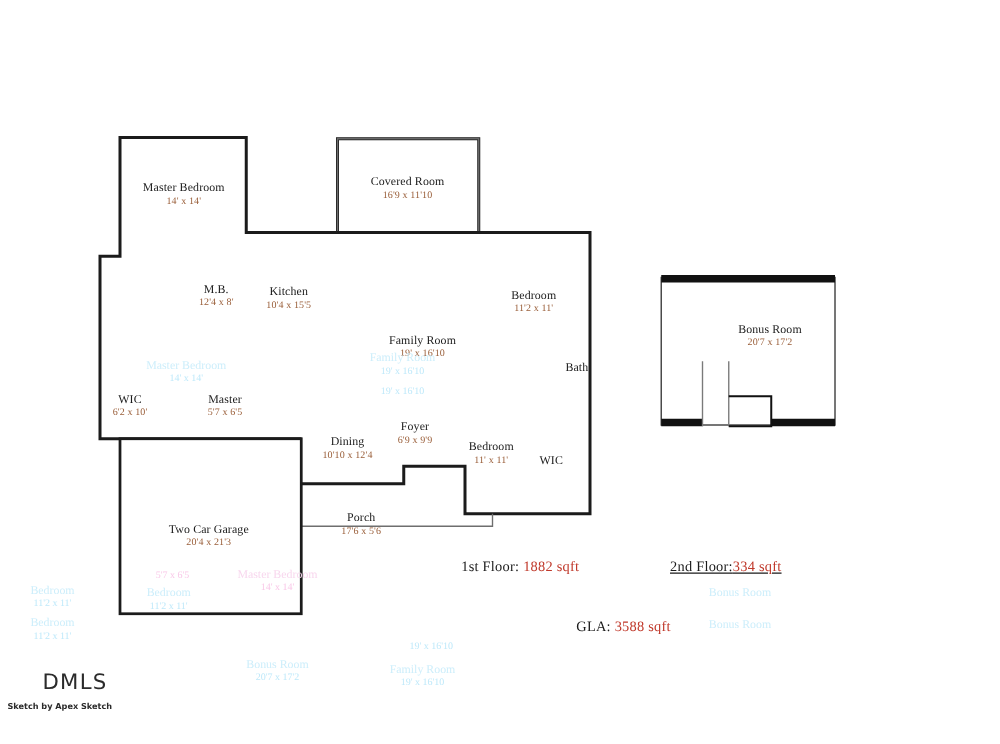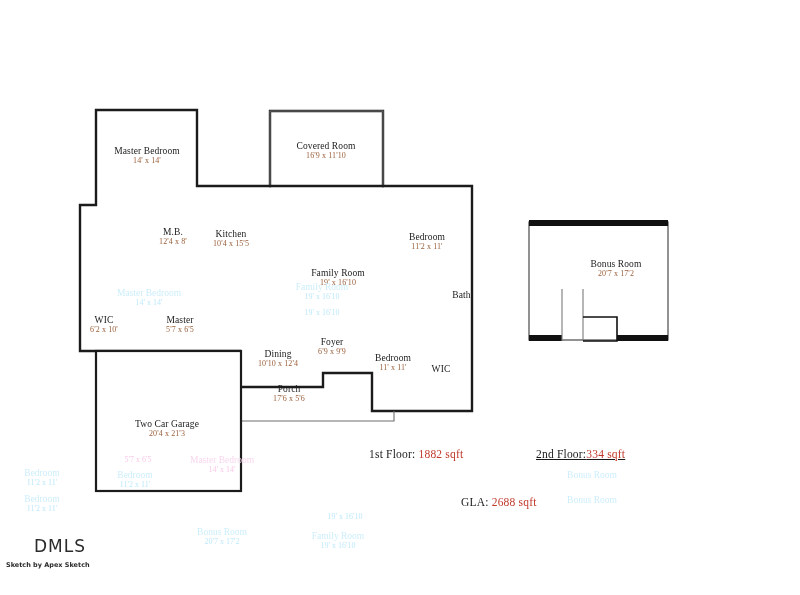"Porch" div.room-label { top: 384px -> 410px }
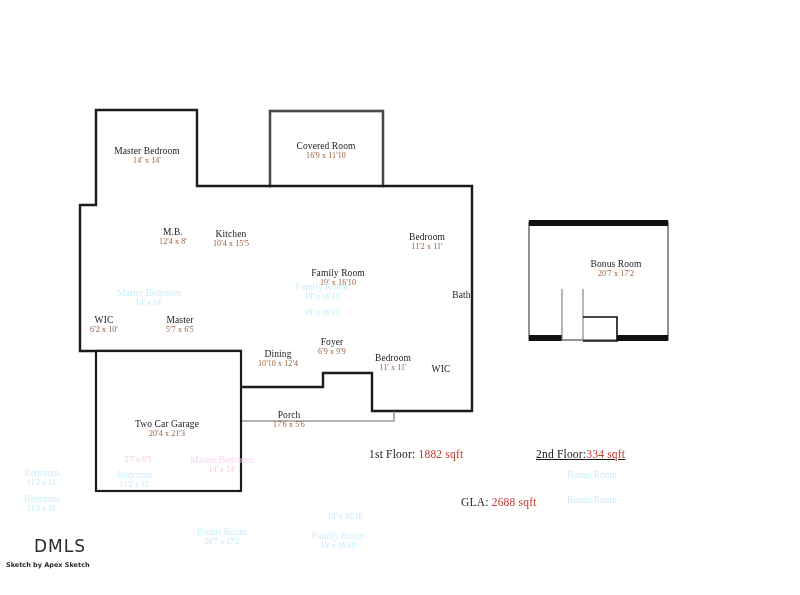"2688 sqft" span.val { text: 2688 -> 3588 }
